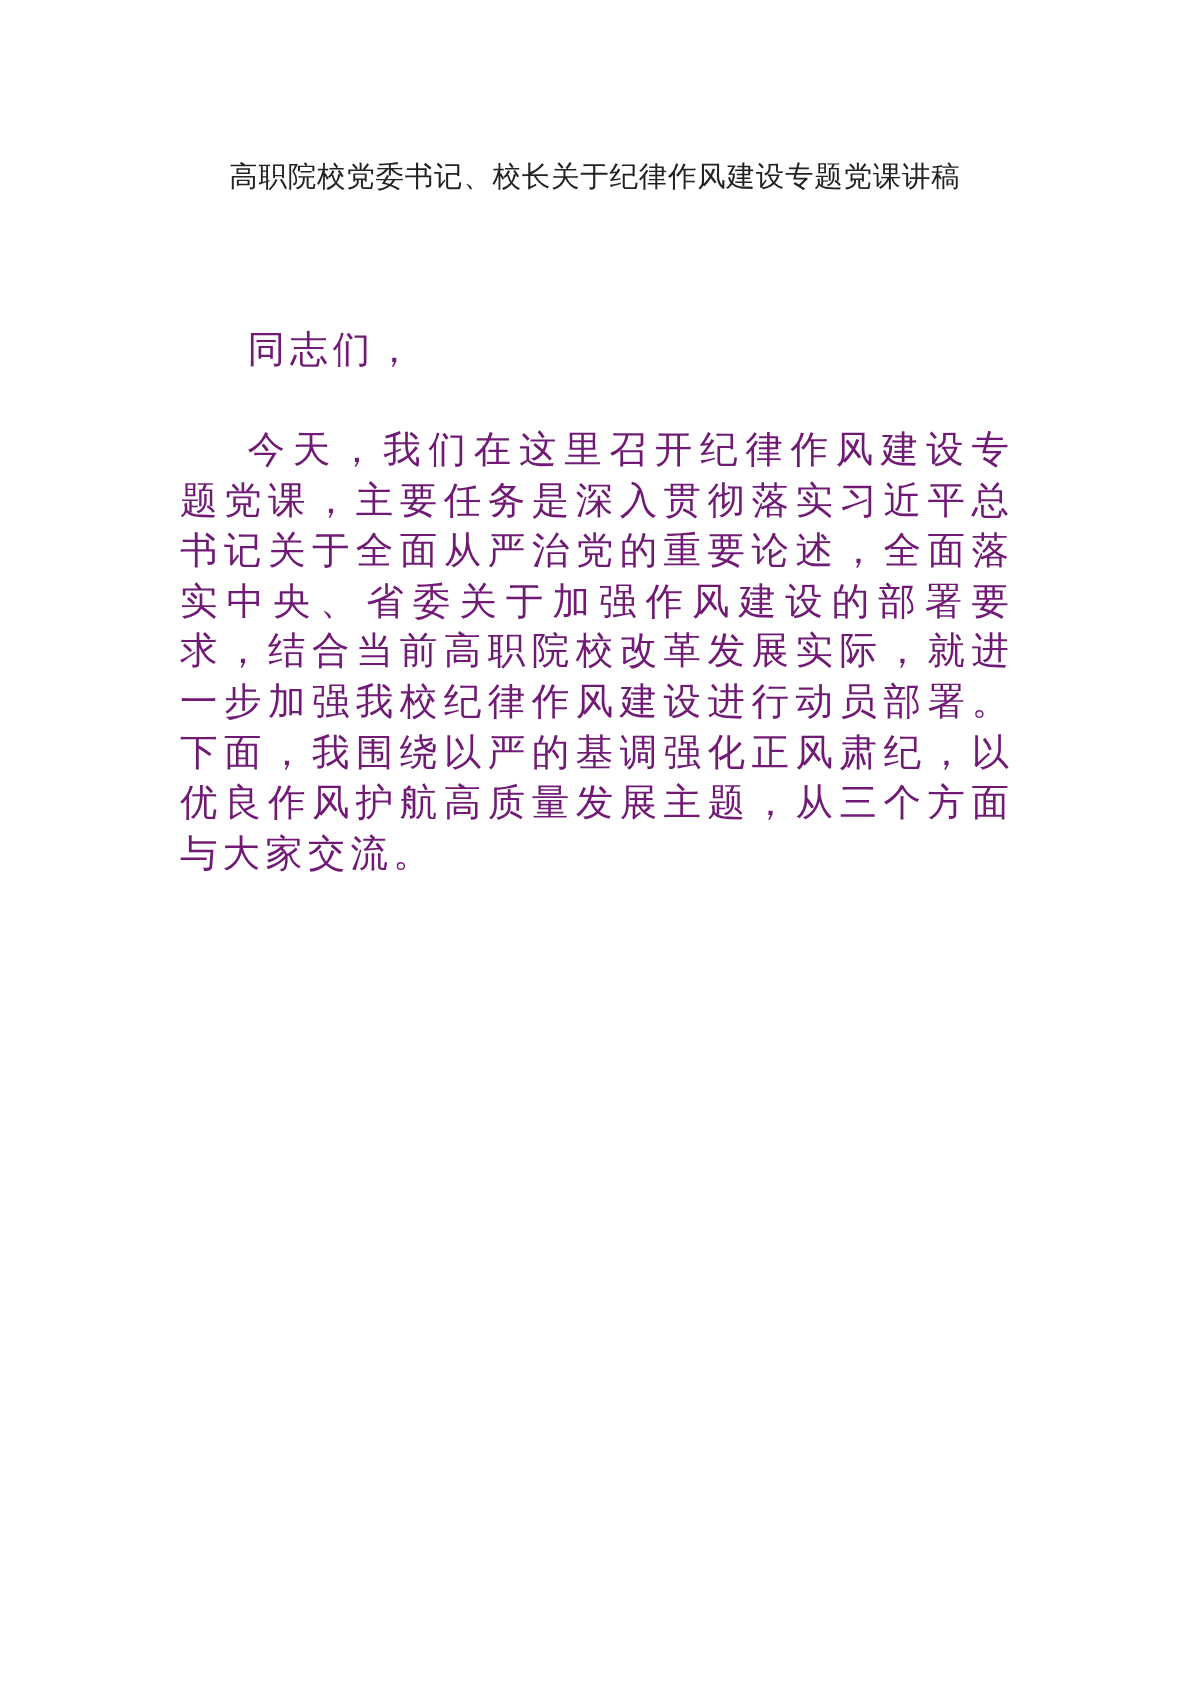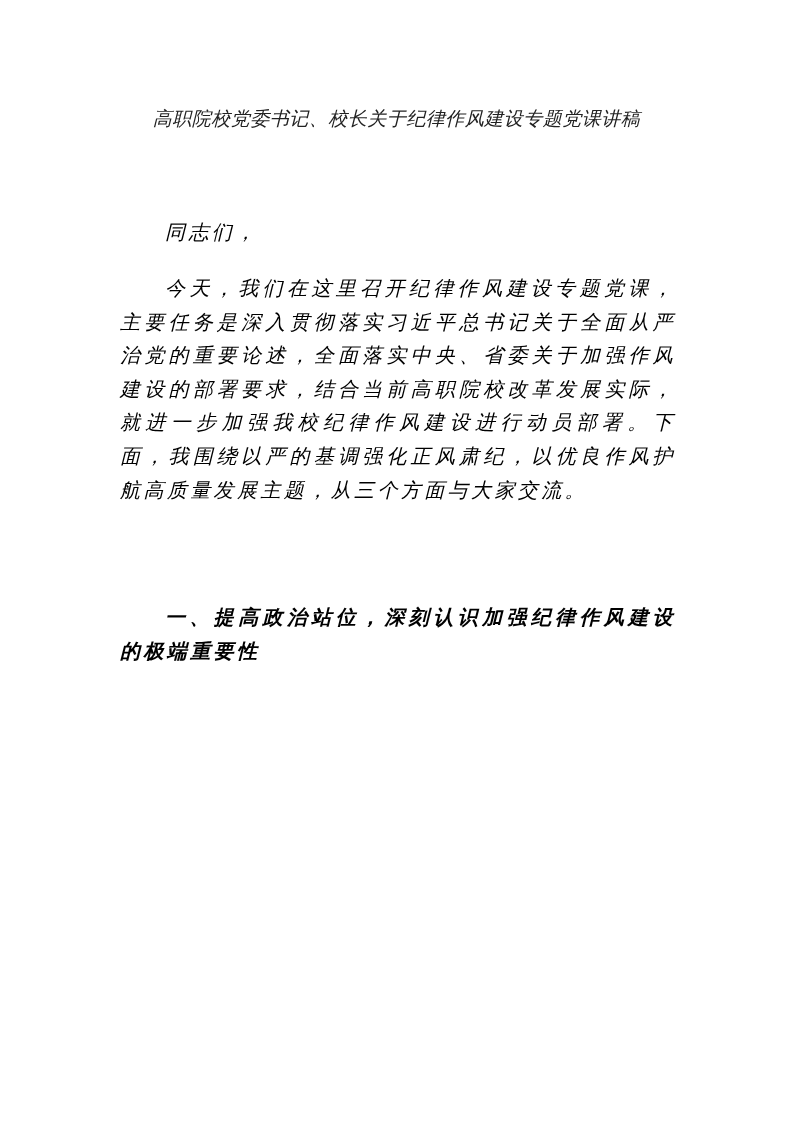"高职院校党委书记、校长关于纪律作风建设专题党课讲稿" .page { font-style: italic -> none }
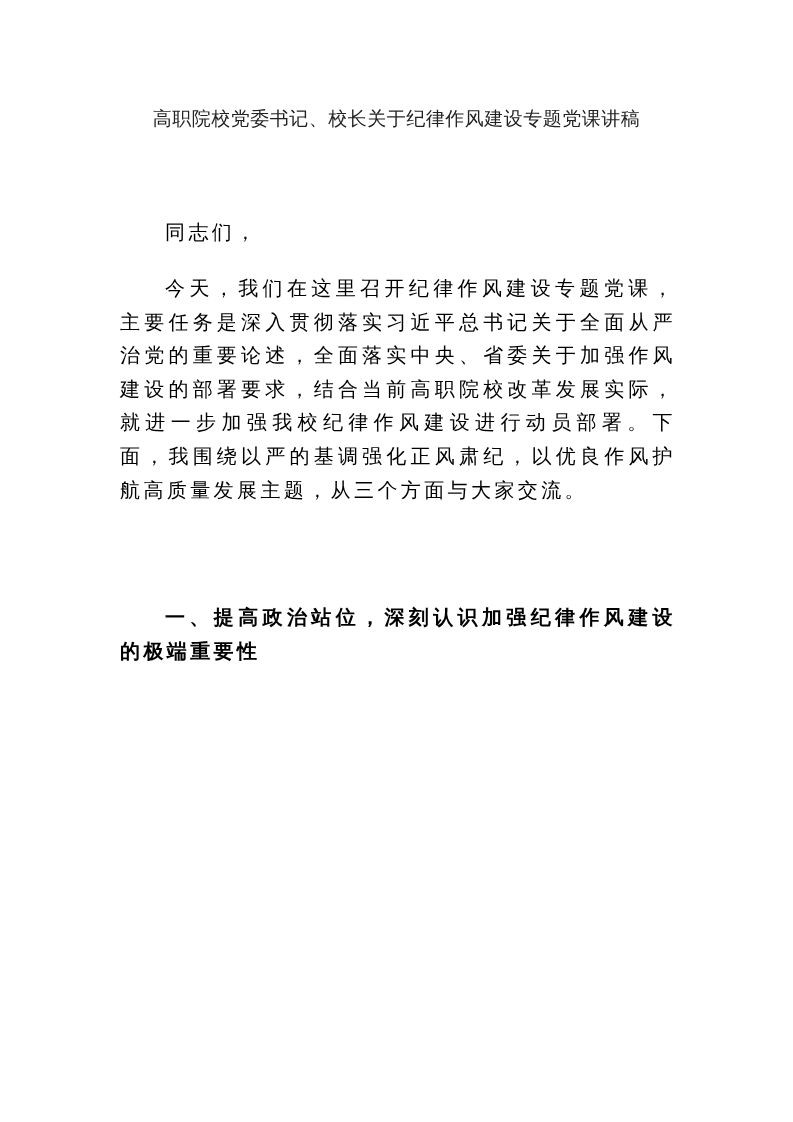"同志们，" .para { color: #000000 -> #701a75; font-size: 20px -> 25px }
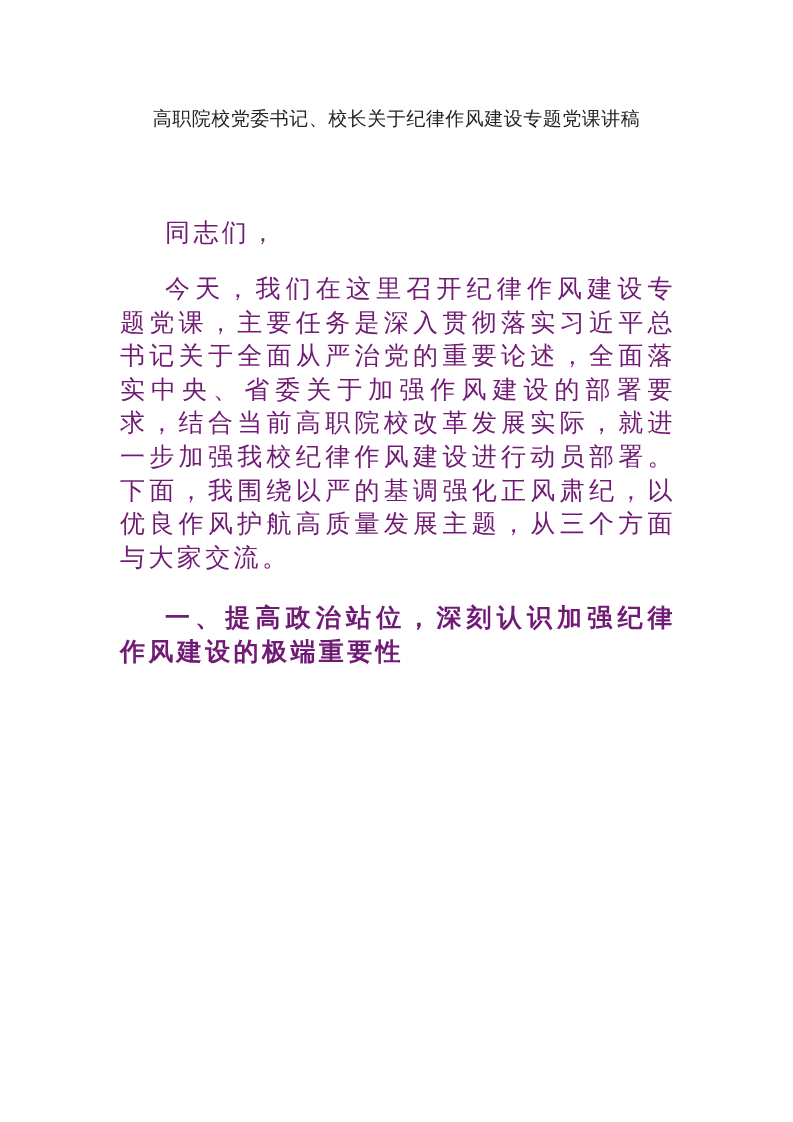"今天，我们在这里召开纪律作风建设专题党课，主要任务是深入贯彻落实习近平总书记关于" div.para { top: 272px -> 283px }
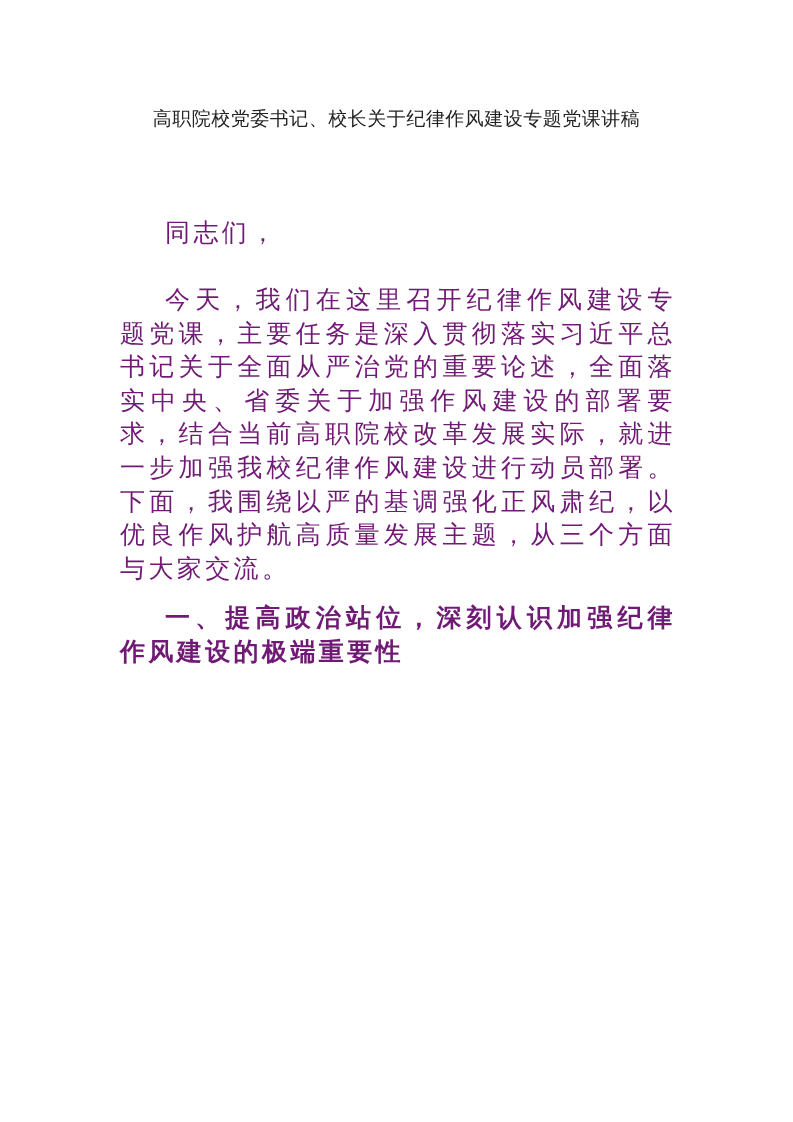"一、提高政治站位，深刻认识加强纪律作风建设的极端重要性" div.para { html: <div>一、提高政治站位，深刻认识加强纪律作风建设的极端重要性</div> -> none }
